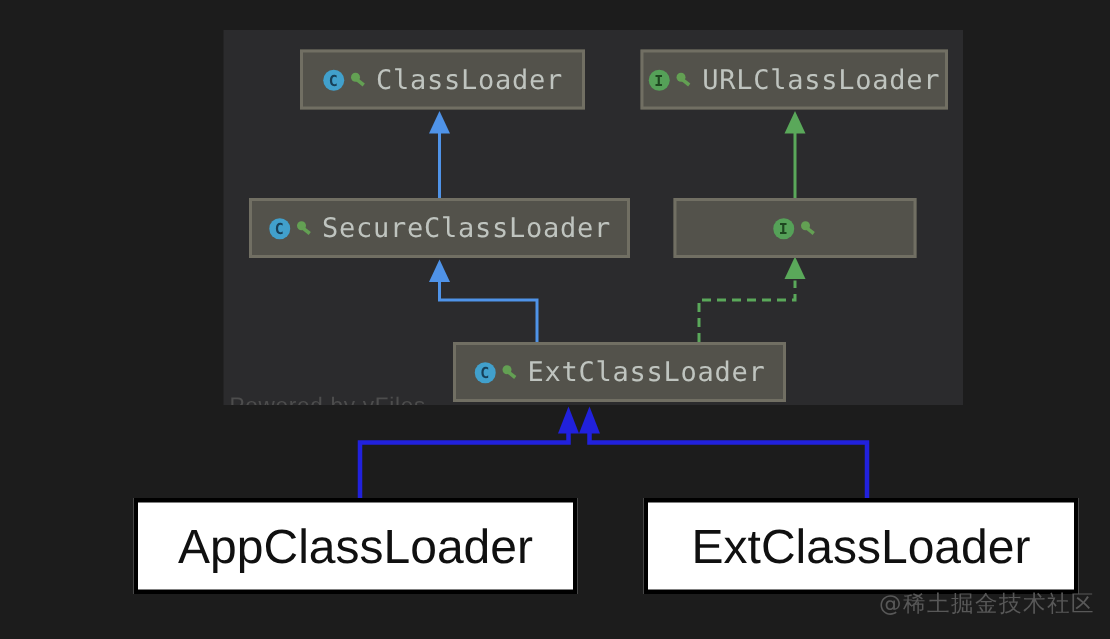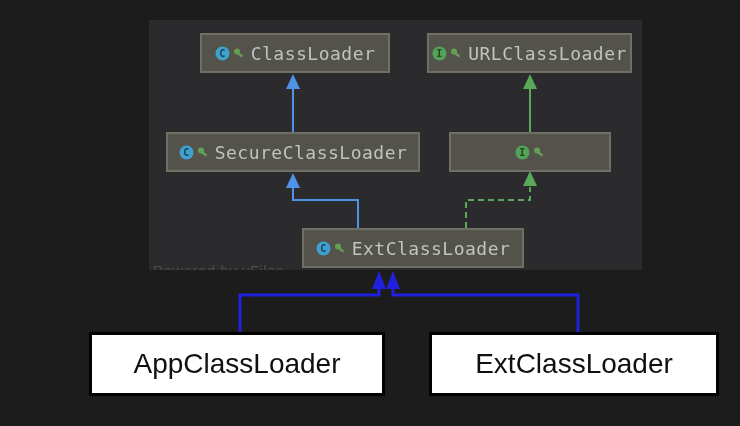"AppClassLoader" .anno-box { font-size: 28px -> 32px }
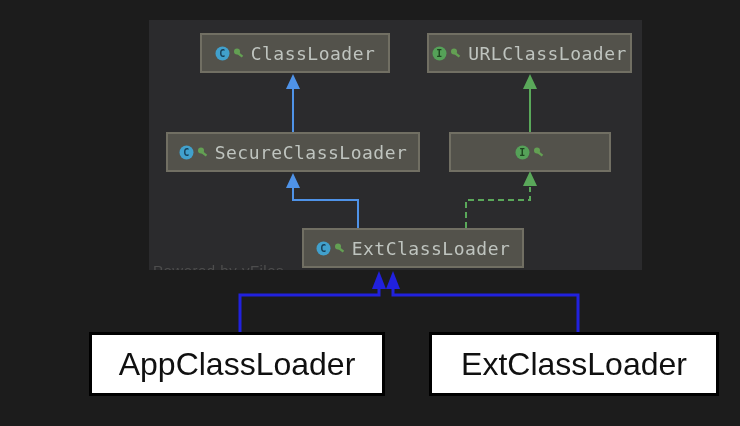"@稀土掘金技术社区" div.footer-mark { html: none -> <div>@稀土掘金技术社区</div> }
